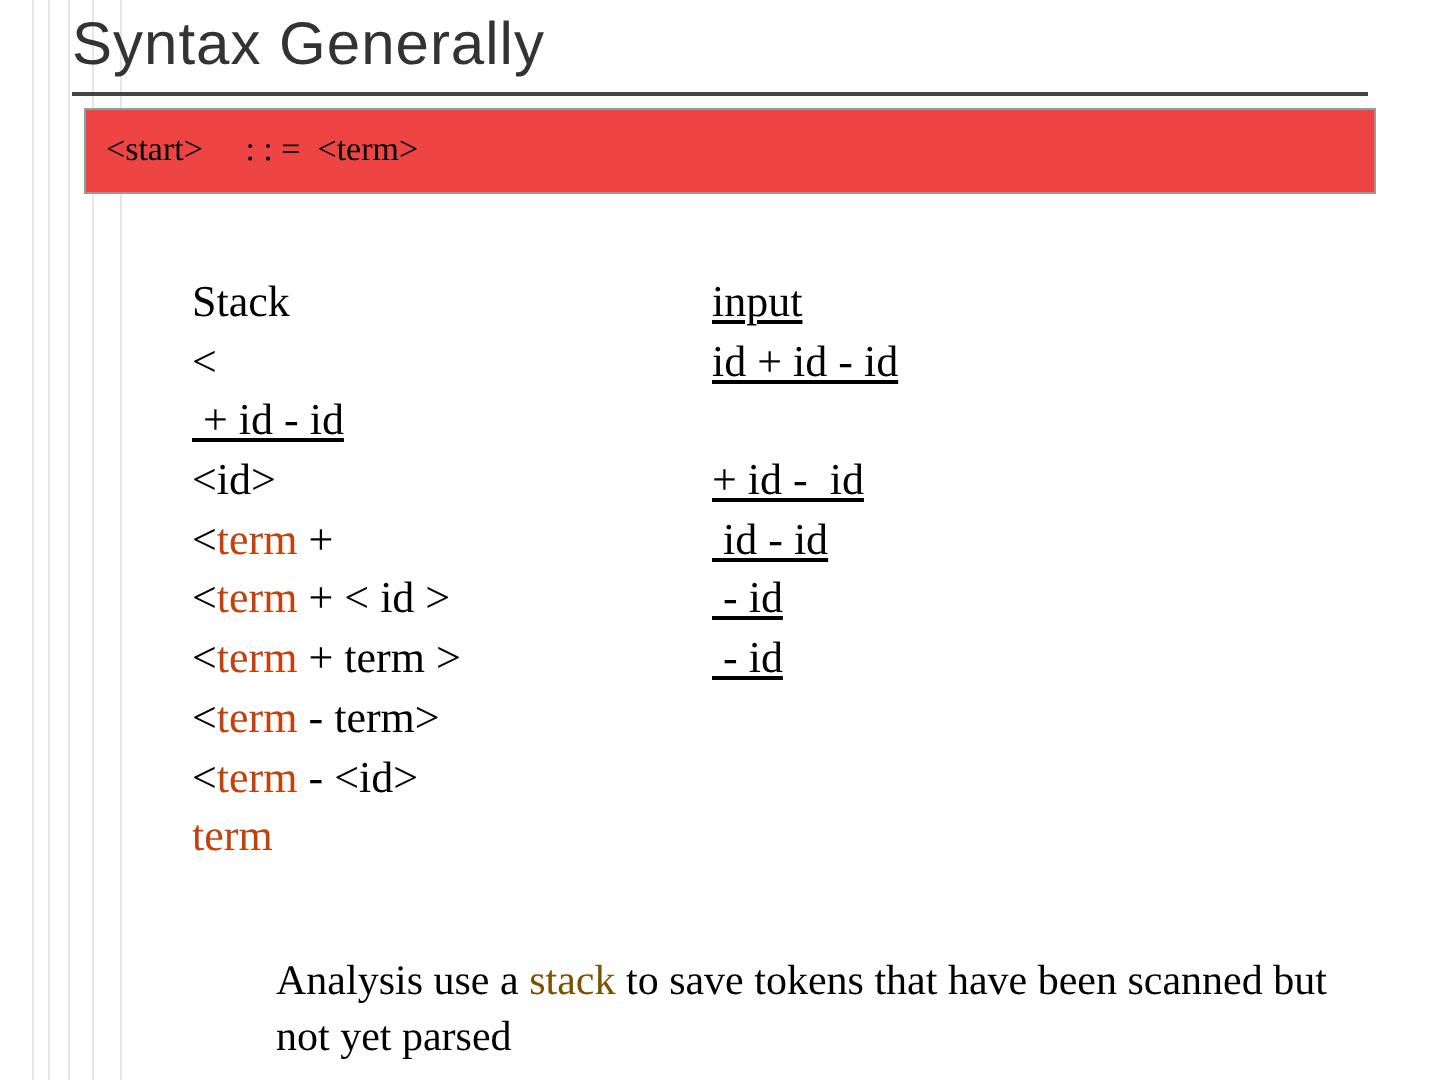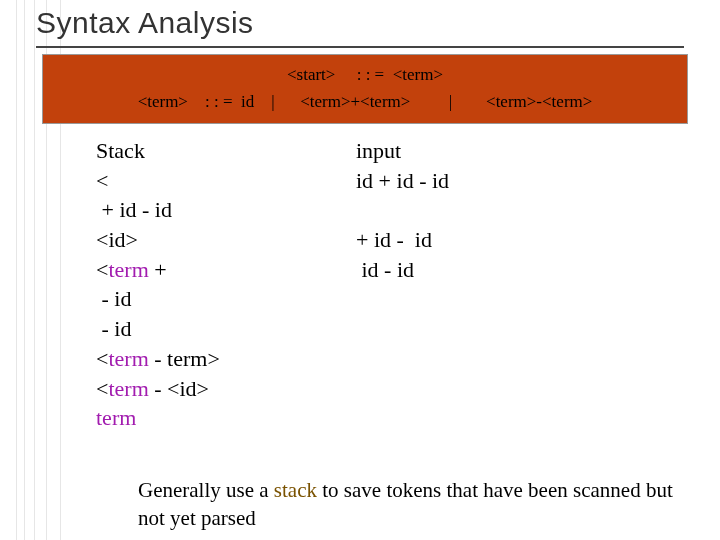"Syntax Analysis" div.title { text: Analysis -> Generally }
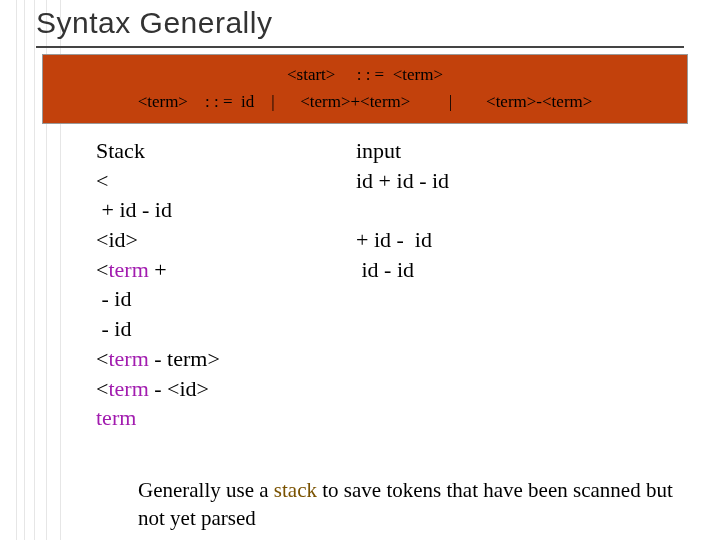"<start> : : = <term>" .grammar-box { background: #c2410c -> #ef4444; text-align: center -> none }
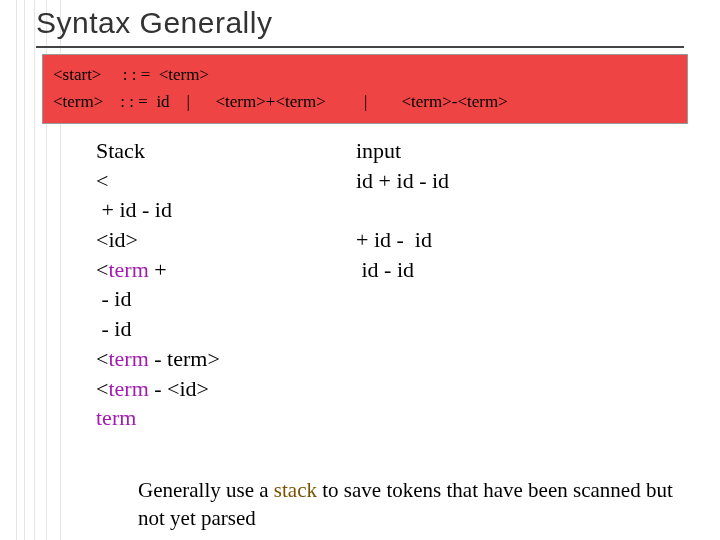"<term> : : = id" div.grammar-row { html: <div><span>&lt;term&gt;</span> <span>: : =</span> <span>id</span> <span>|</span> <span>&lt;term&gt;+&lt;term&gt;</span> <span>|</span> <span>&lt;term&gt;-&lt;term&gt;</span></div> -> none }
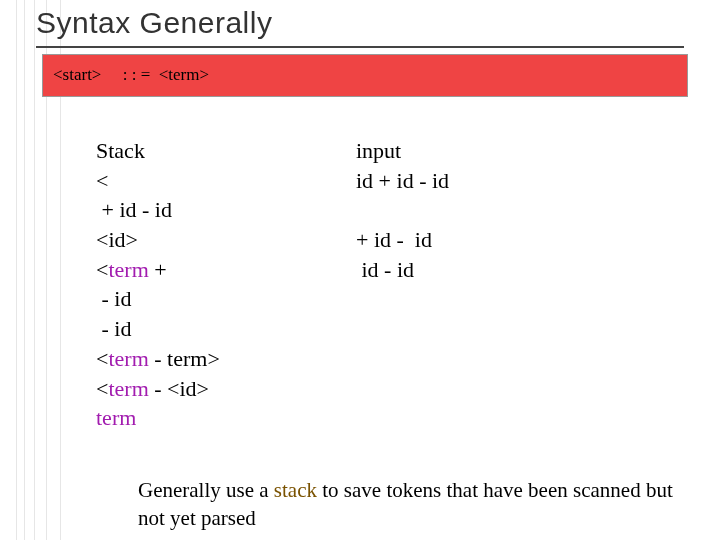"input" .trace-input { text-decoration: none -> underline }
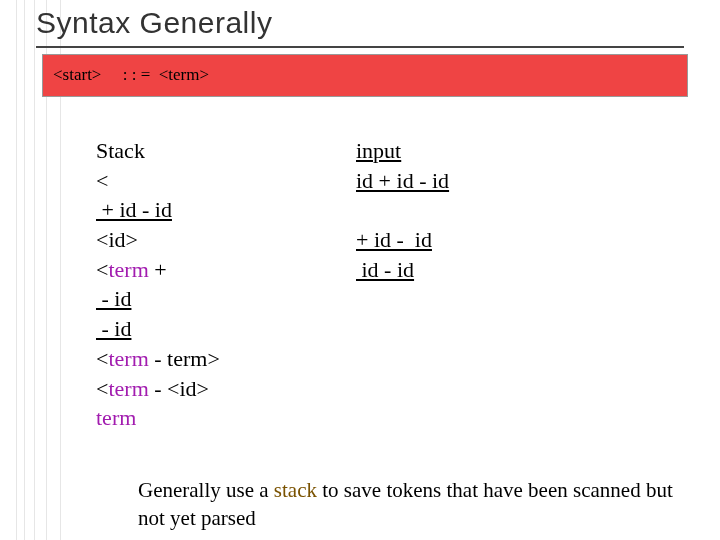"term" .term { color: #a21caf -> #c2410c }
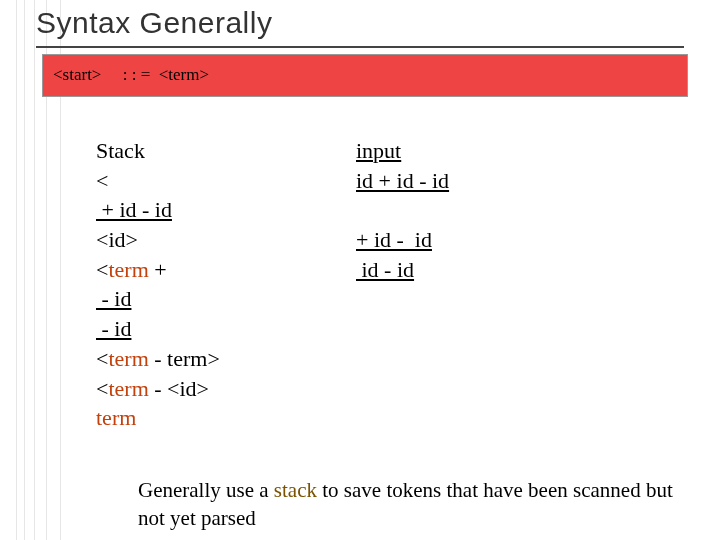"<term + < id >" div.trace-stack { html: none -> <div><span>&lt;</span><span>term</span><span> + &lt; id &gt;</span></div> }
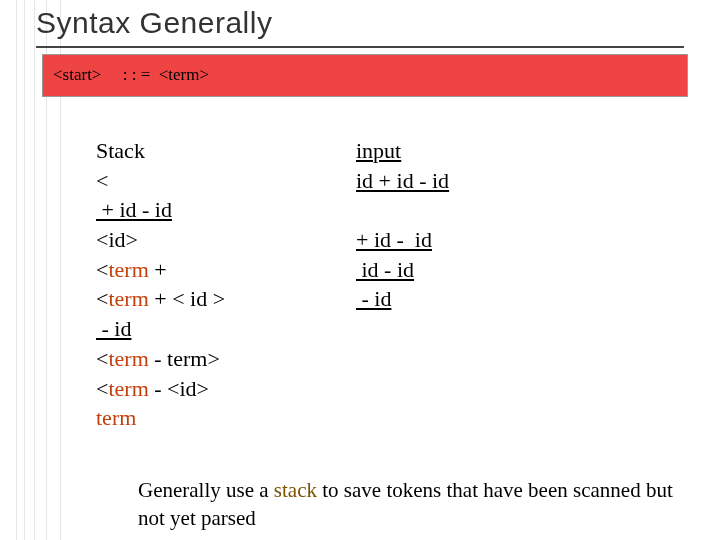"<term + term >" div.trace-stack { html: none -> <div><span>&lt;</span><span>term</span><span> + term &gt;</span></div> }
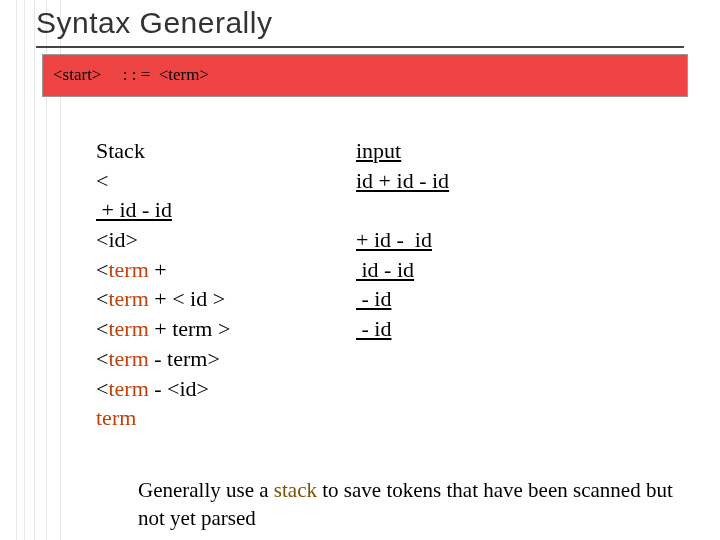"Generally use a" span { text: Generally -> Analysis }
